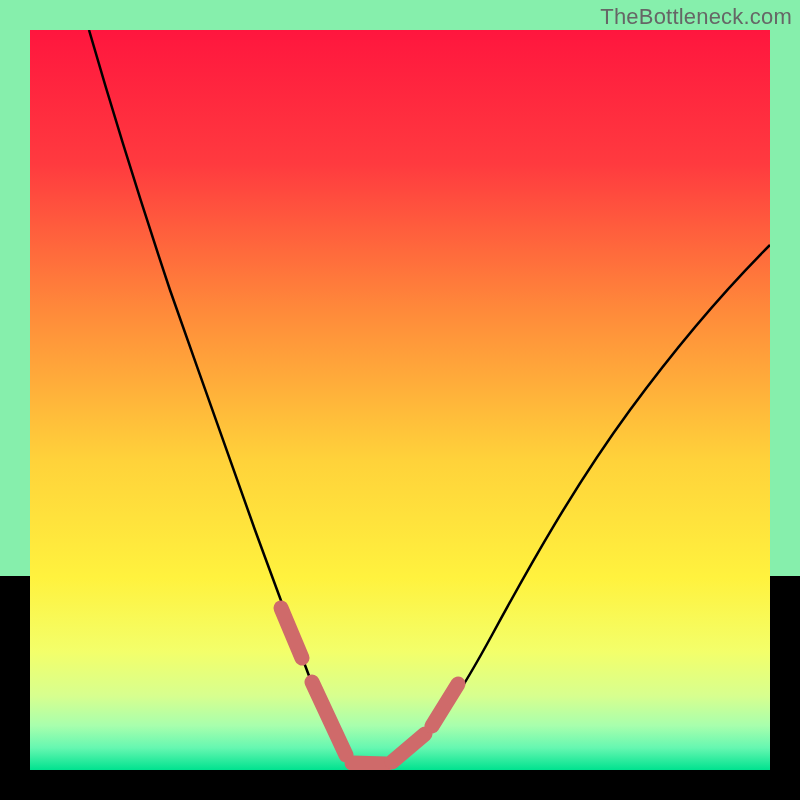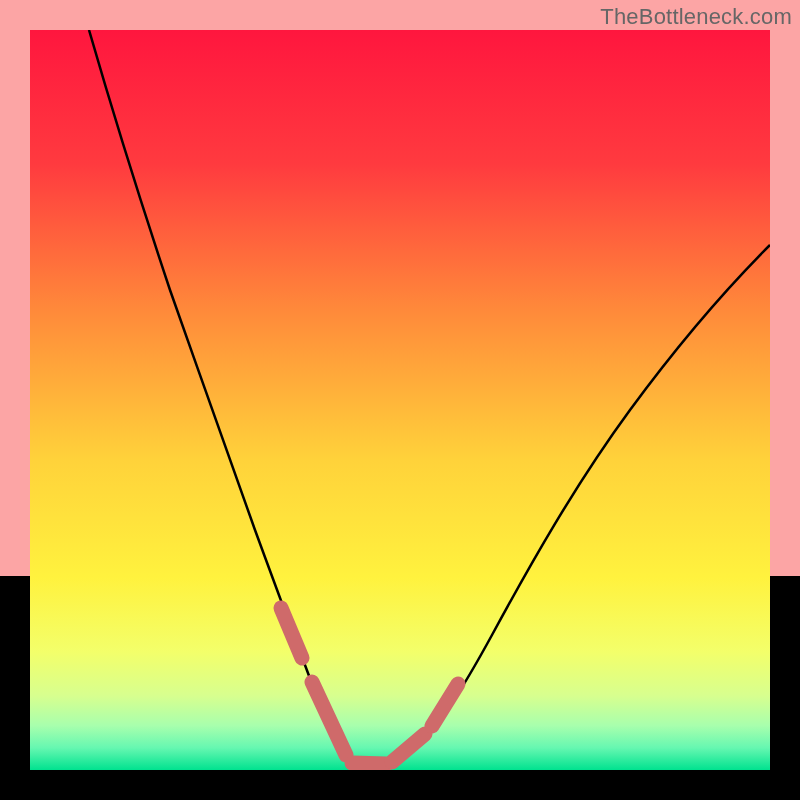"TheBottleneck.com" .frame { background: #fca5a5 -> #86efac }
